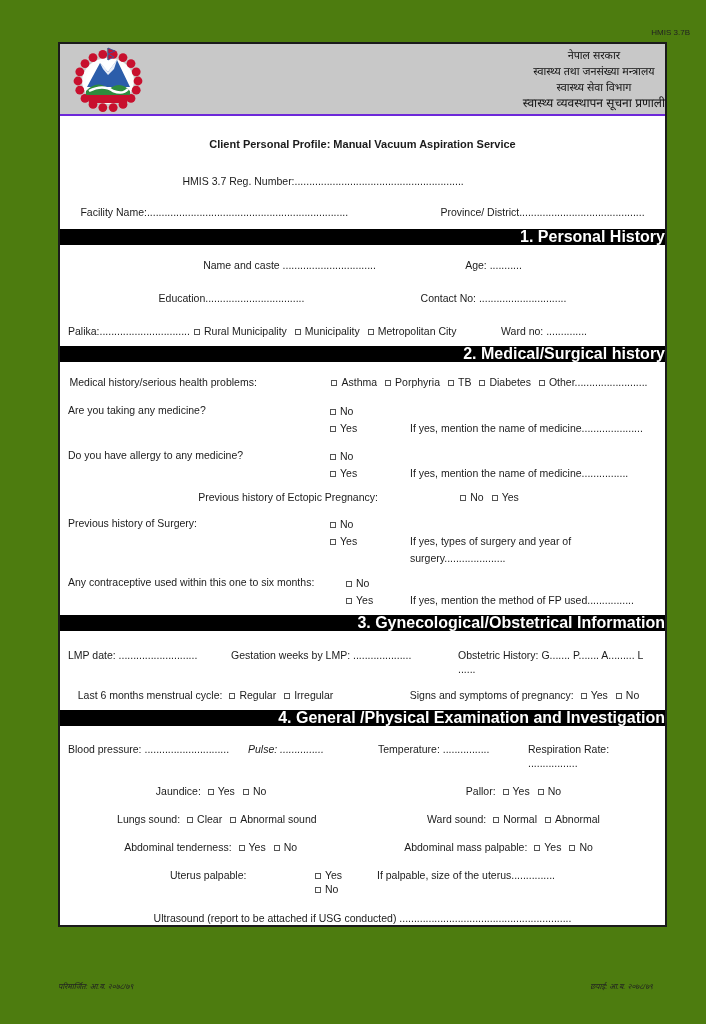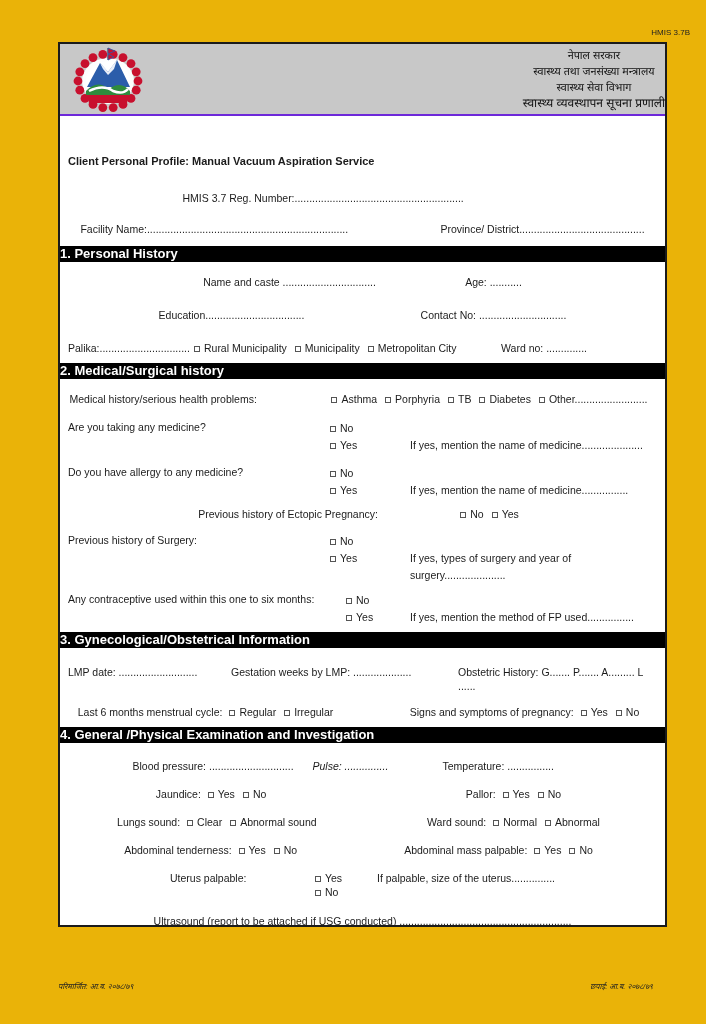"HMIS 3.7B" .page { background: #eab308 -> #4d7c0f }
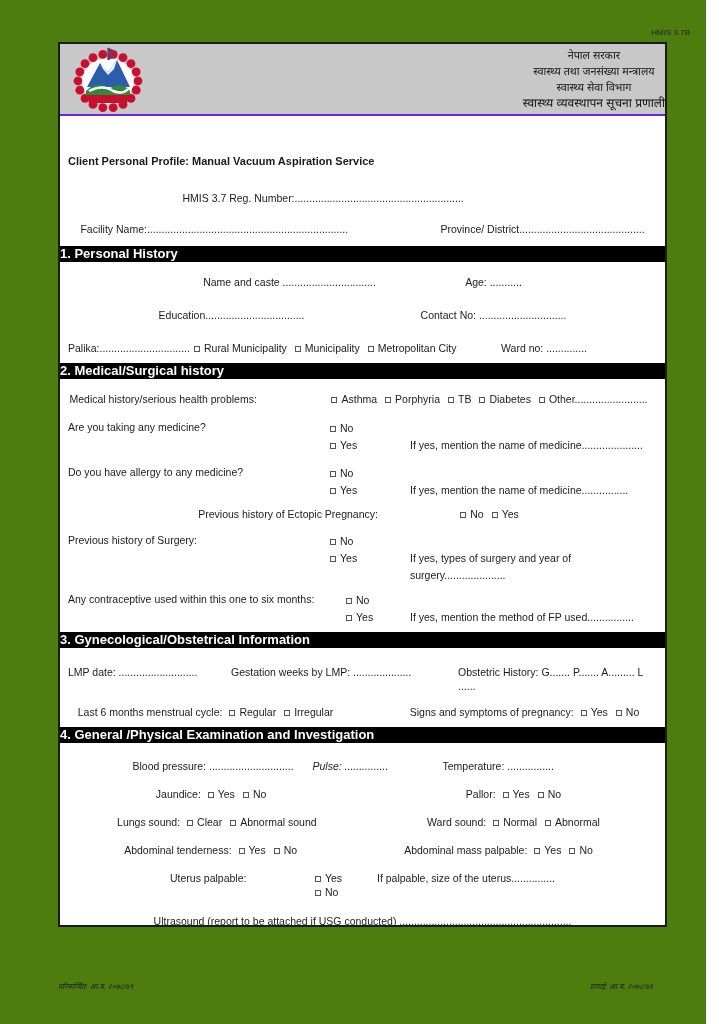"Client Personal Profile: Manual Vacuum" .form-title { margin-top: 38px -> 21px; text-align: none -> center }
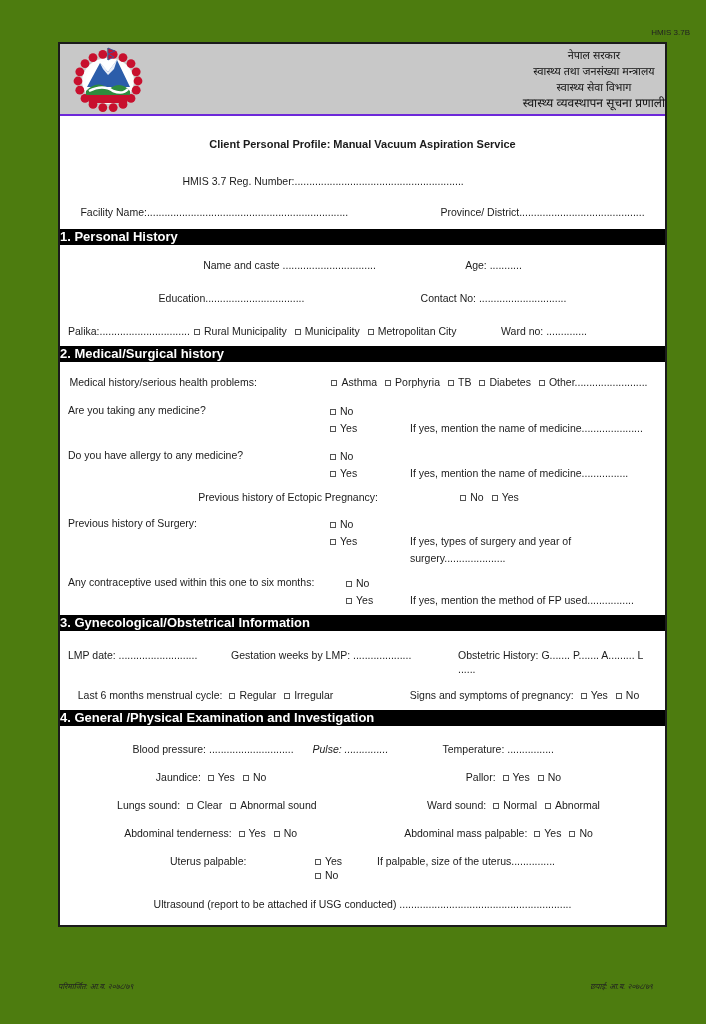"1. Personal History" .section-bar { font-size: 13px -> 16px; text-align: left -> right }
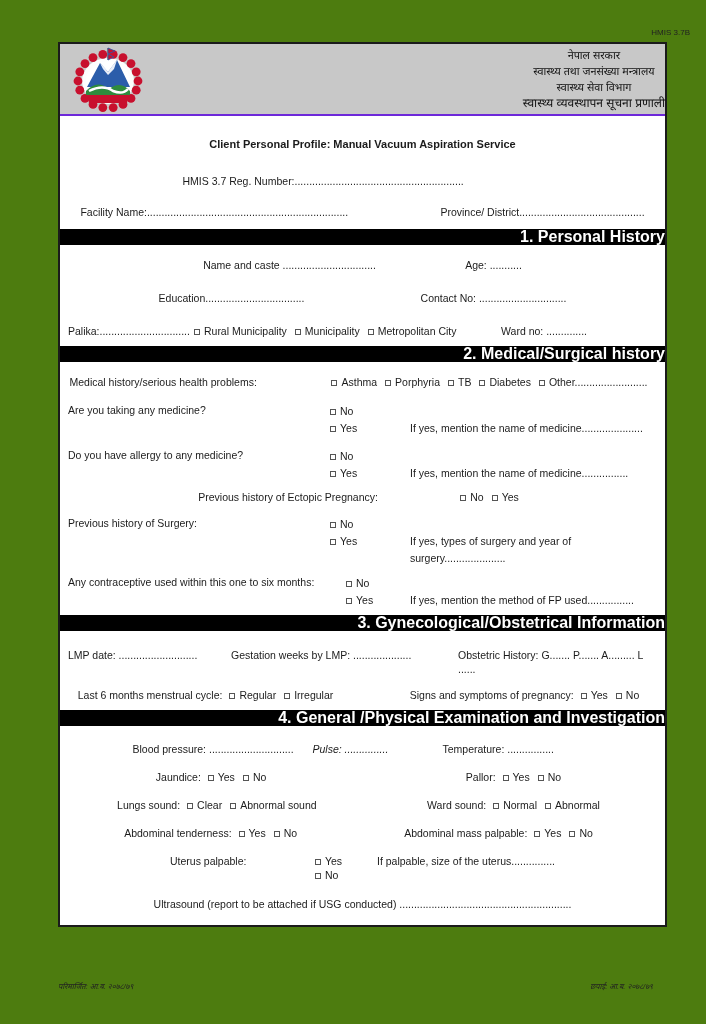"Respiration Rate: ................." span { html: none -> <span>Respiration Rate: .................</span> }
